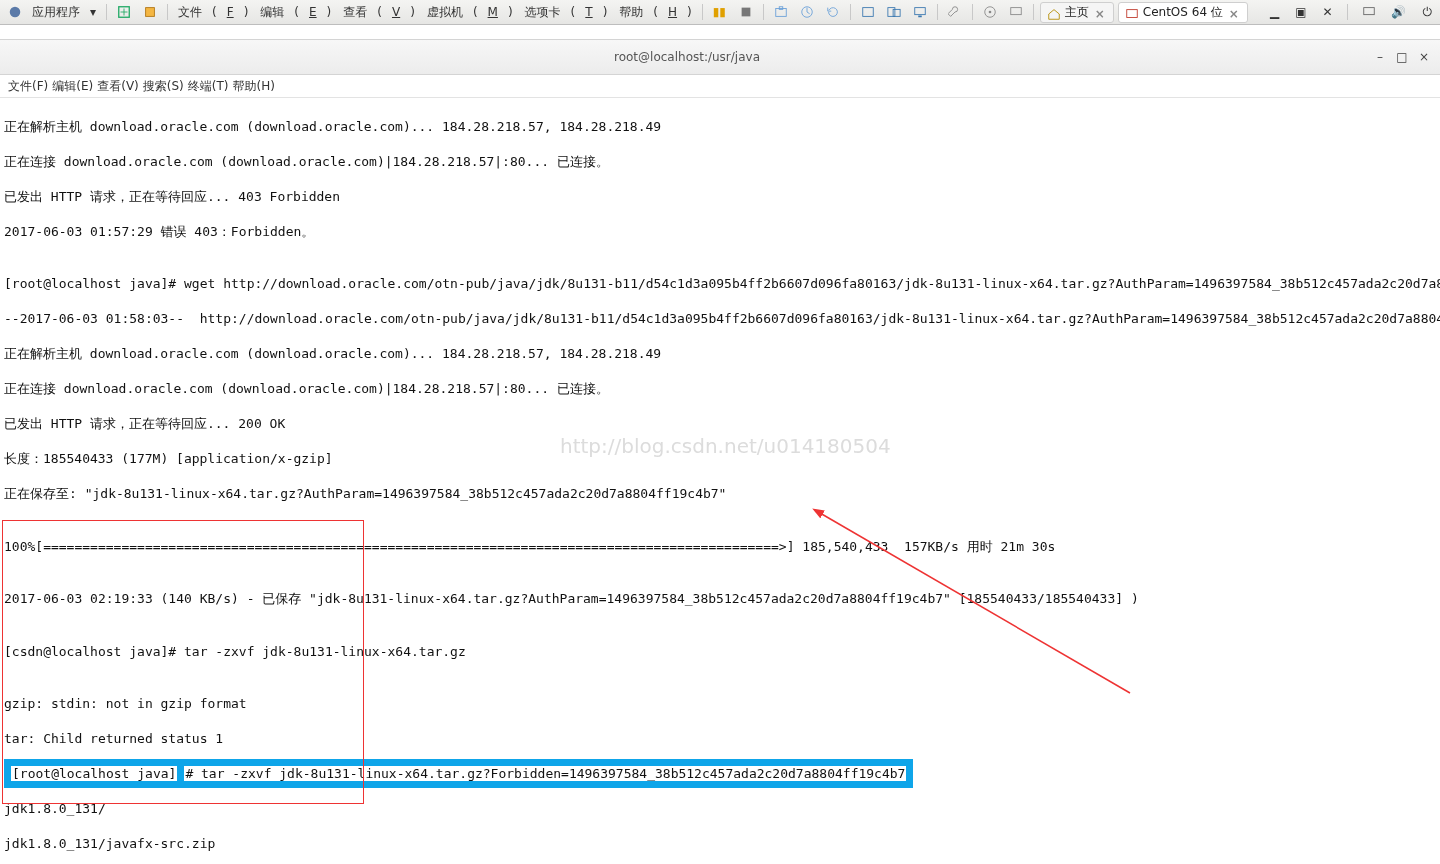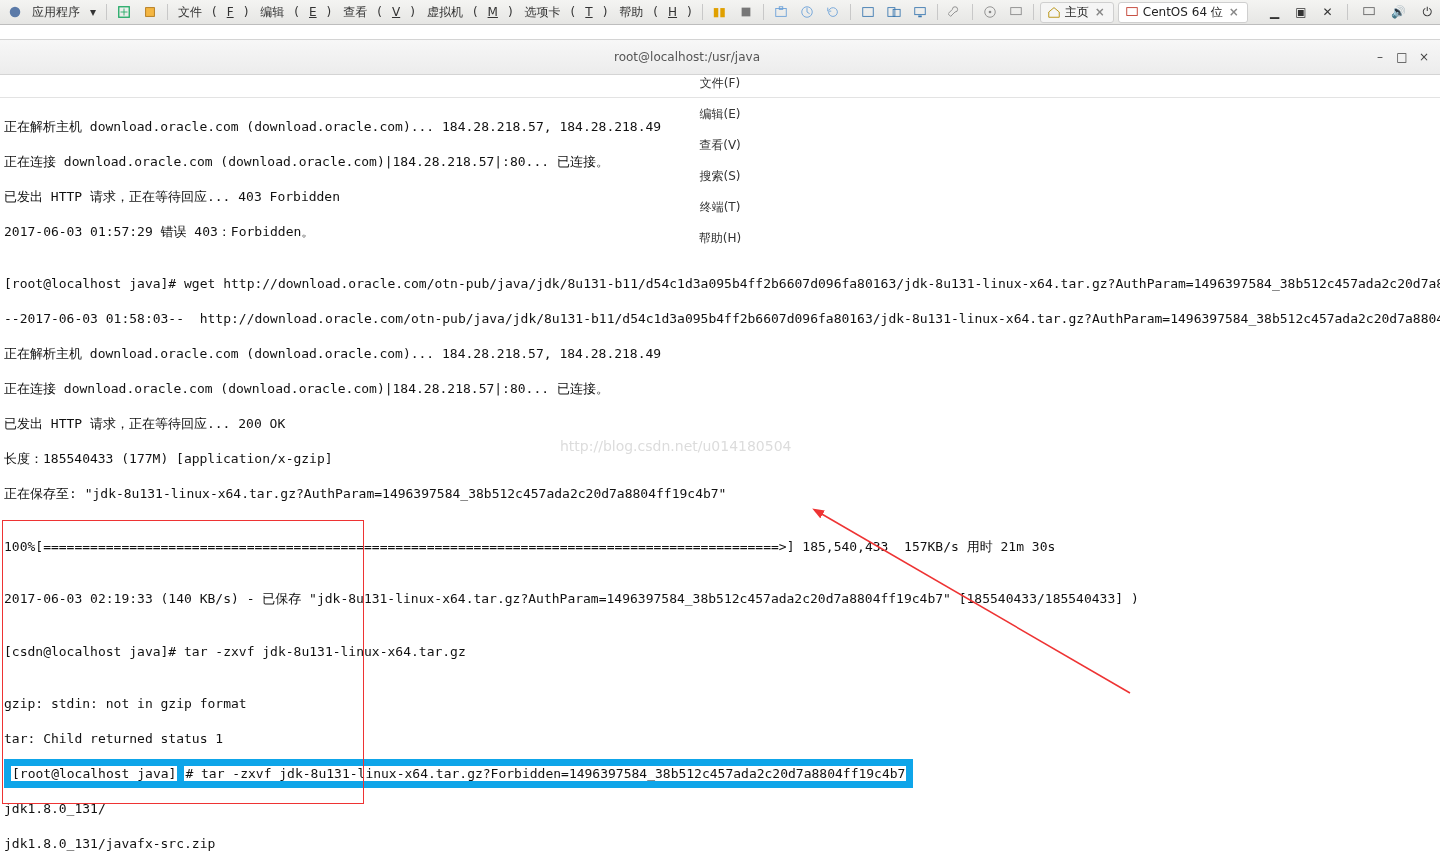"主页" .tab-chip { align-items: center -> flex-end }
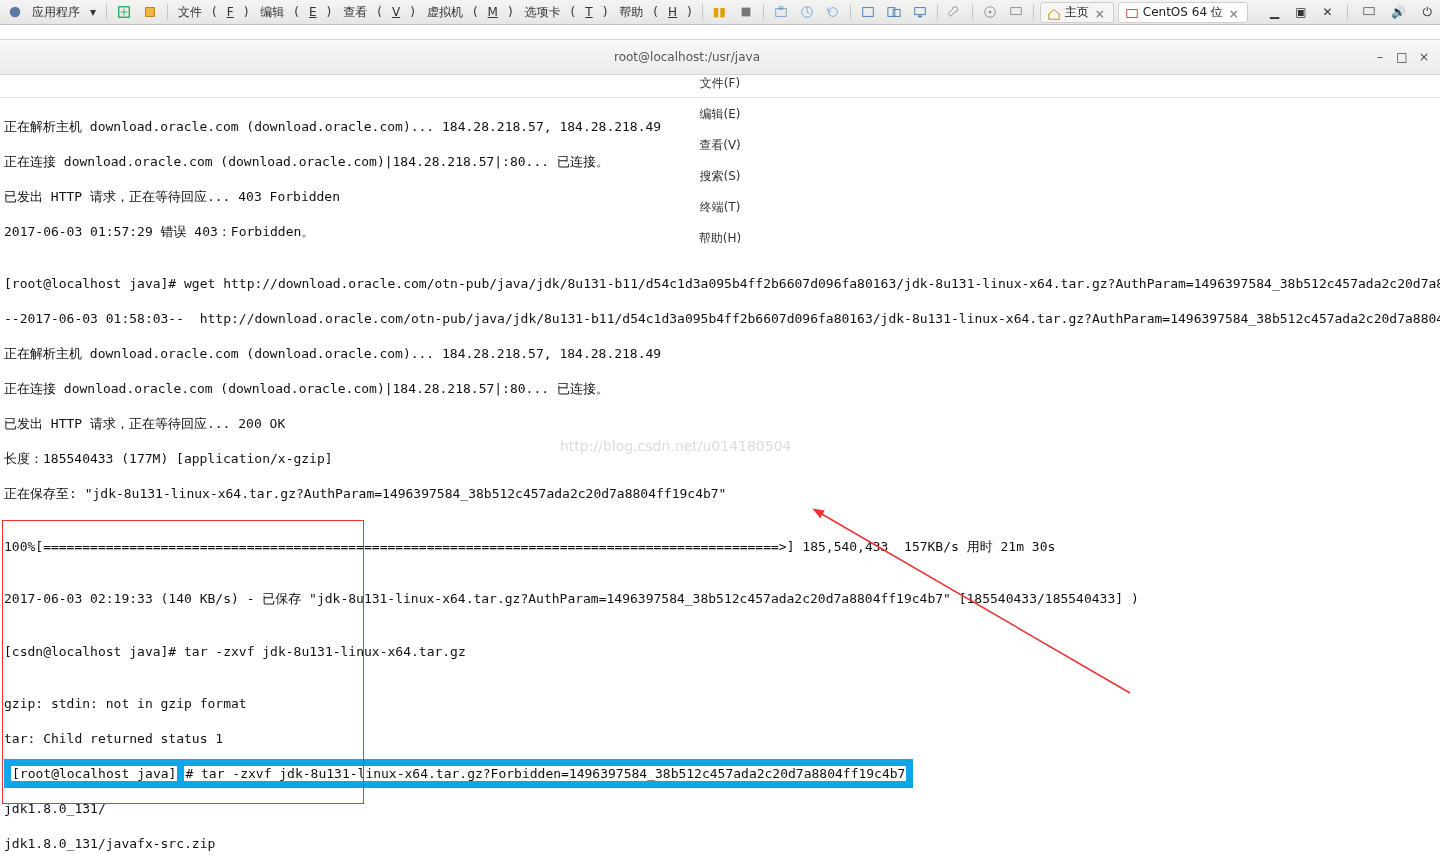"文件(F)" .term-menubar { flex-direction: column -> none; gap: 14px -> 4px }
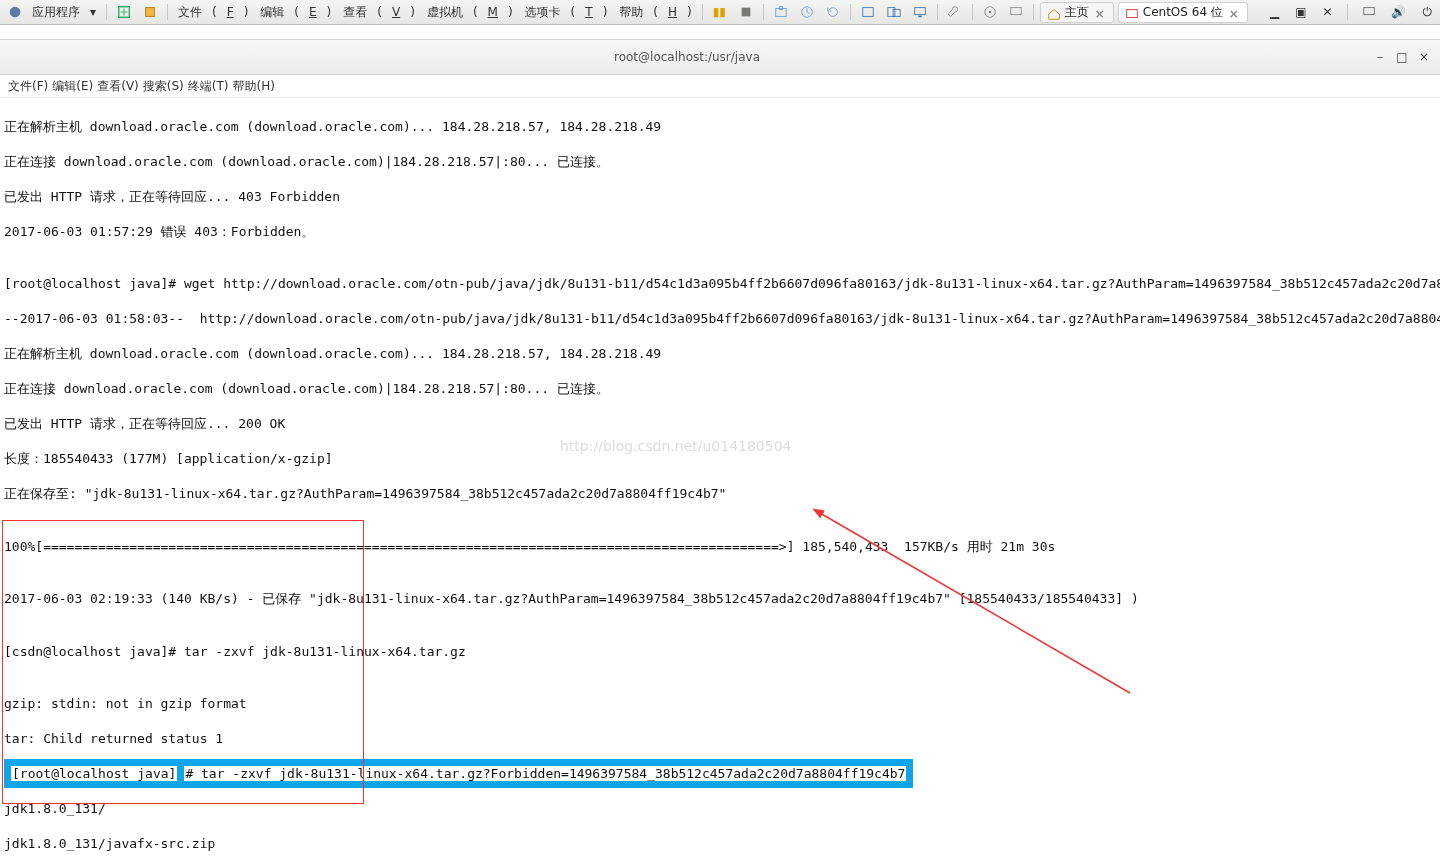"http://blog.csdn.net/u014180504" .watermark { font-size: 14px -> 20px }
